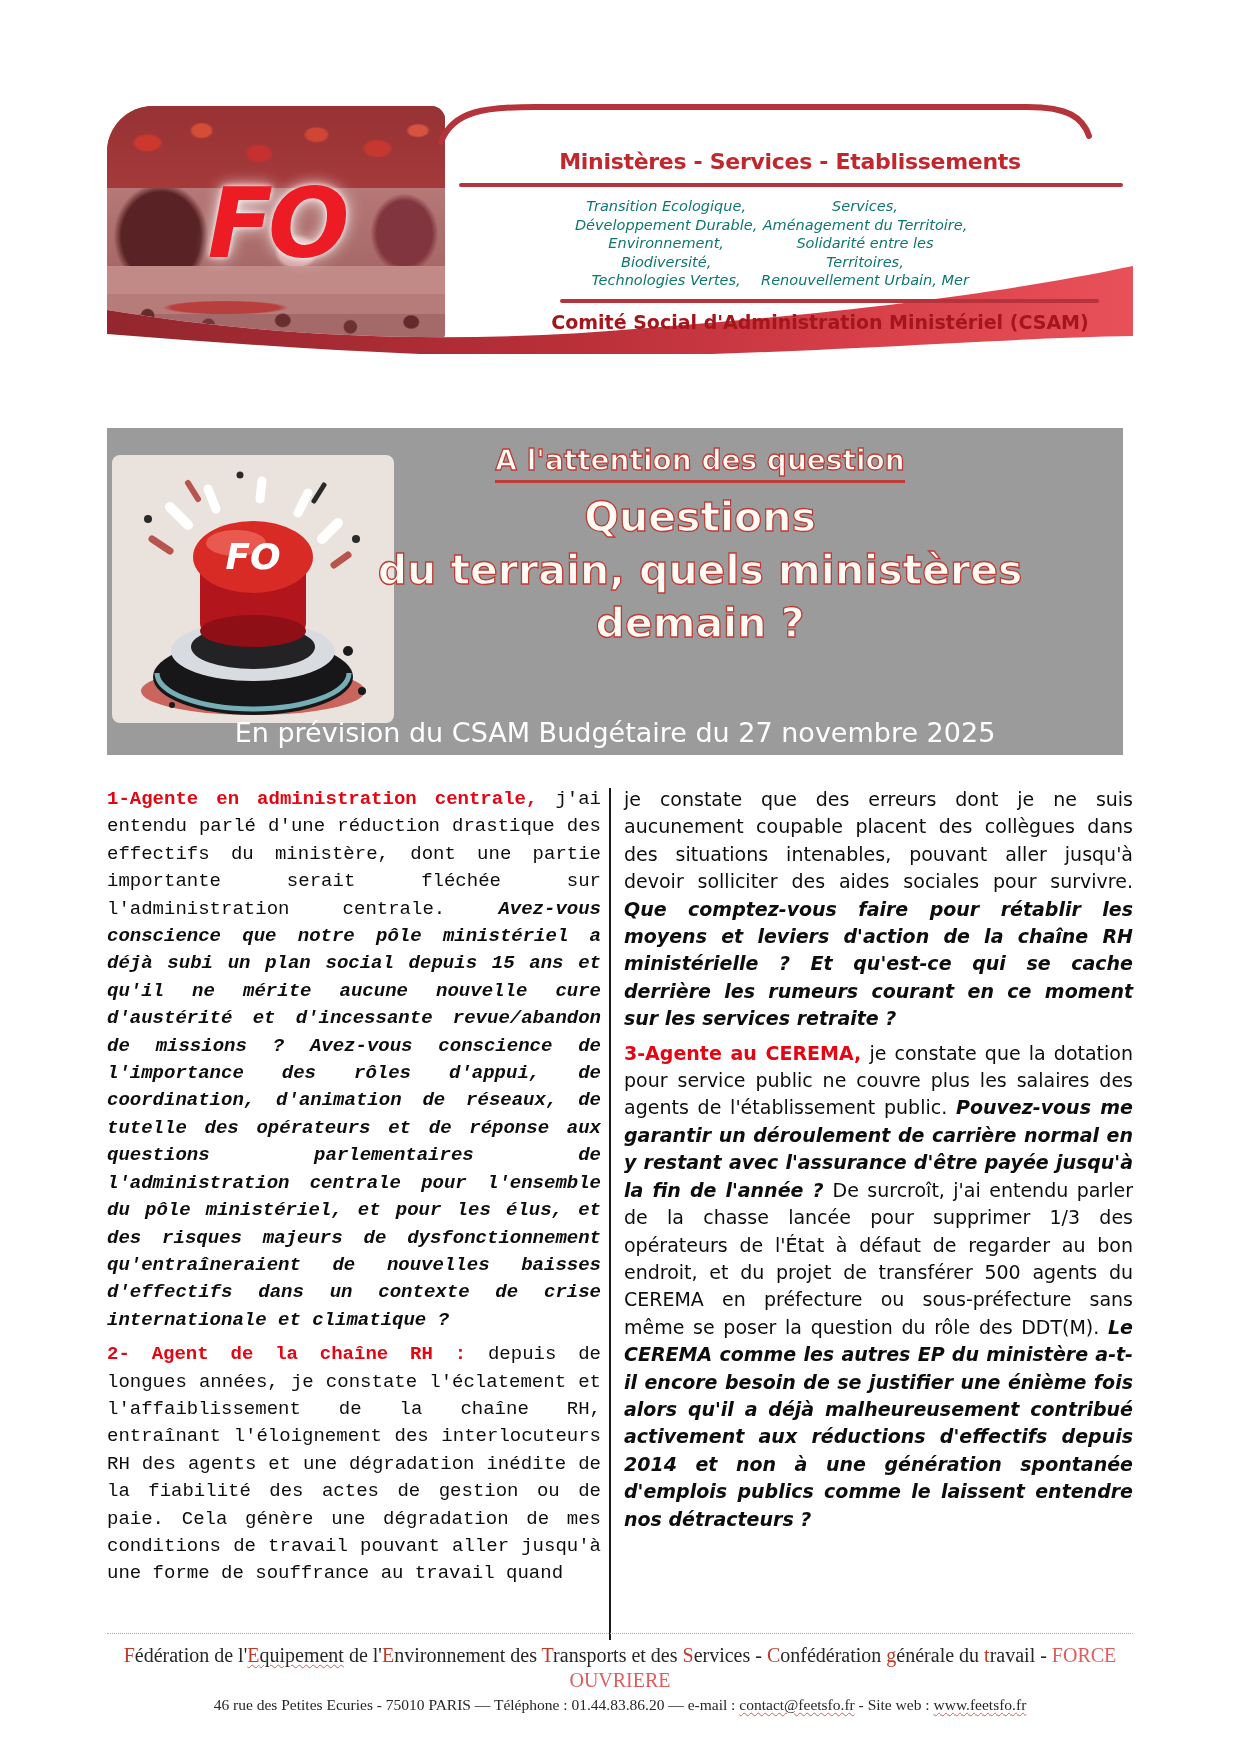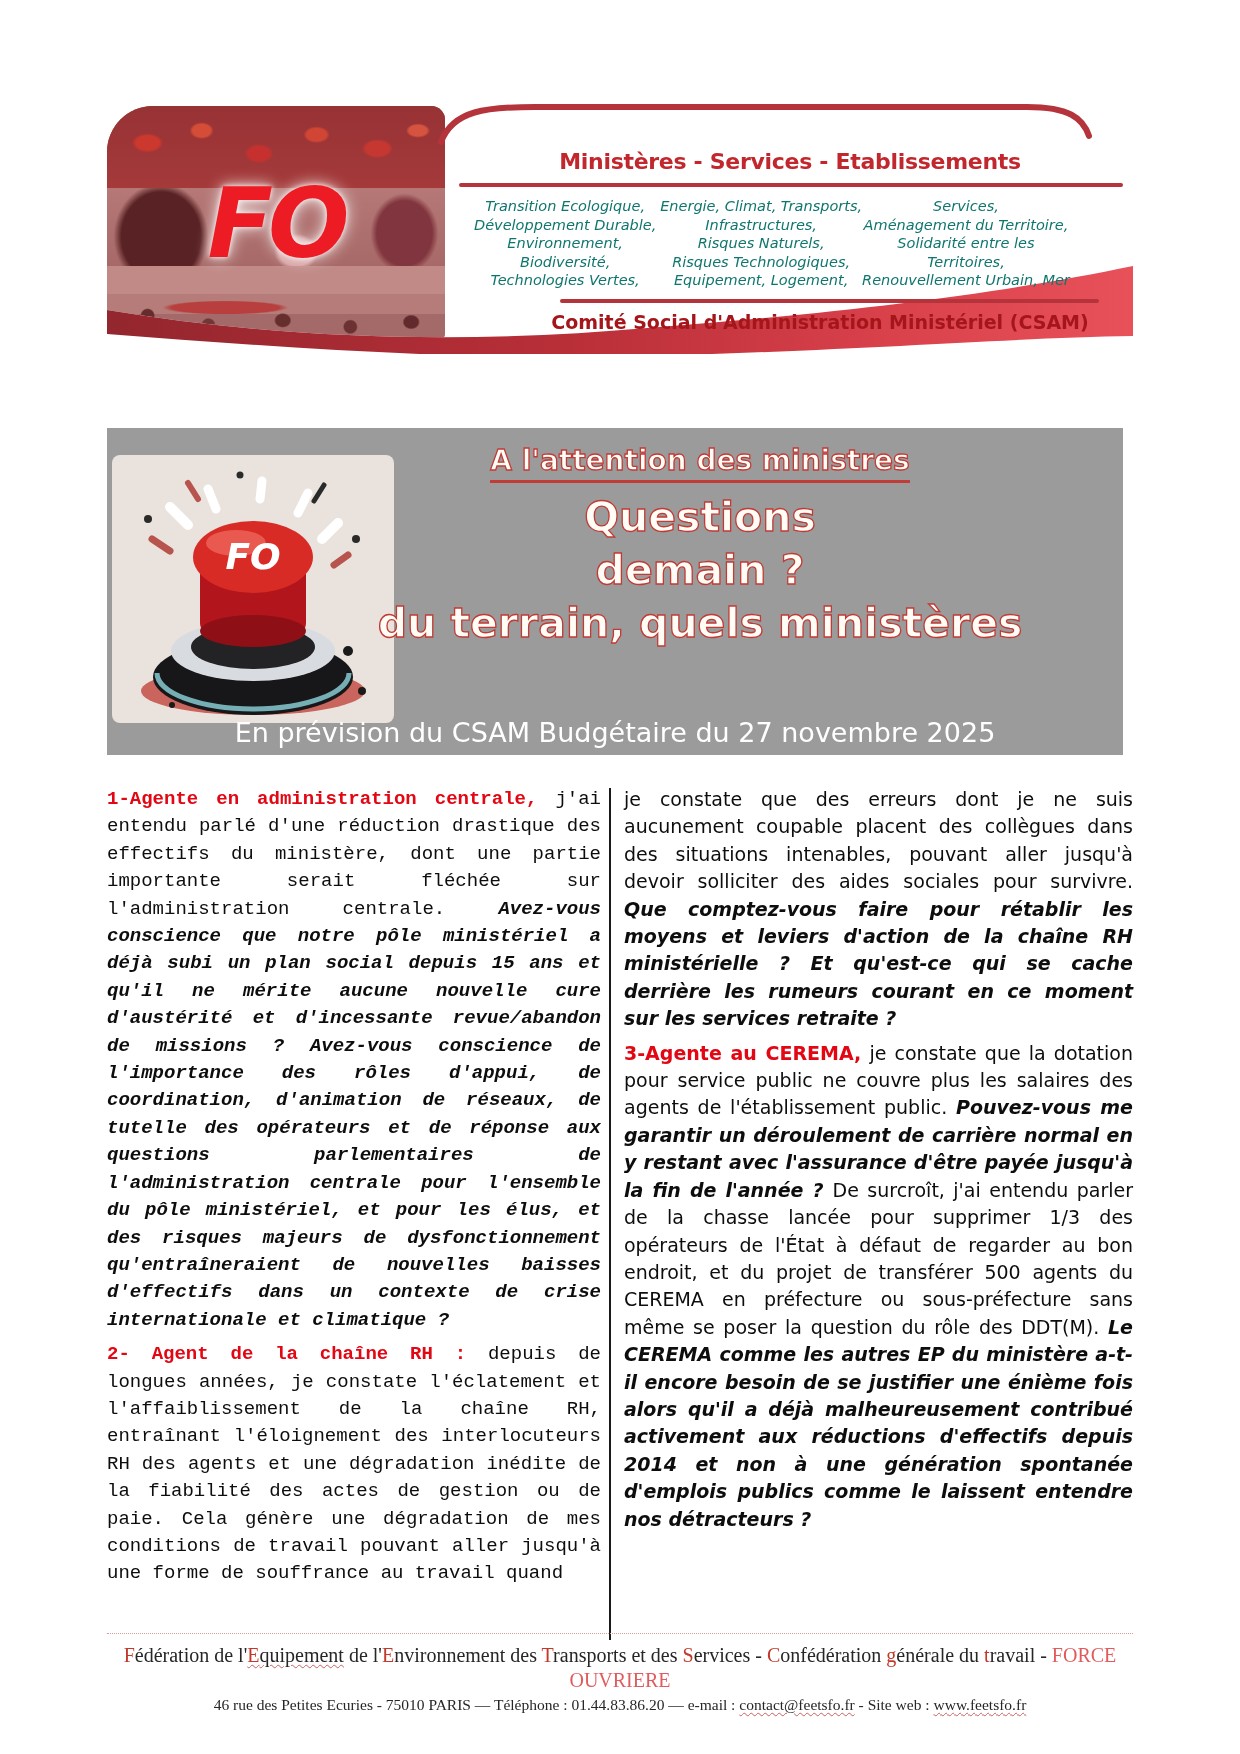"Energie, Climat, Transports," div.hdr-col { html: <div> <div>Energie, Climat, Transports,</div> <div>Infrastructures,</div> <div>Risques Naturels,</div> <div>Risques Technologiques,</div> <div>Equipement, Logement,</div> </div> -> none }
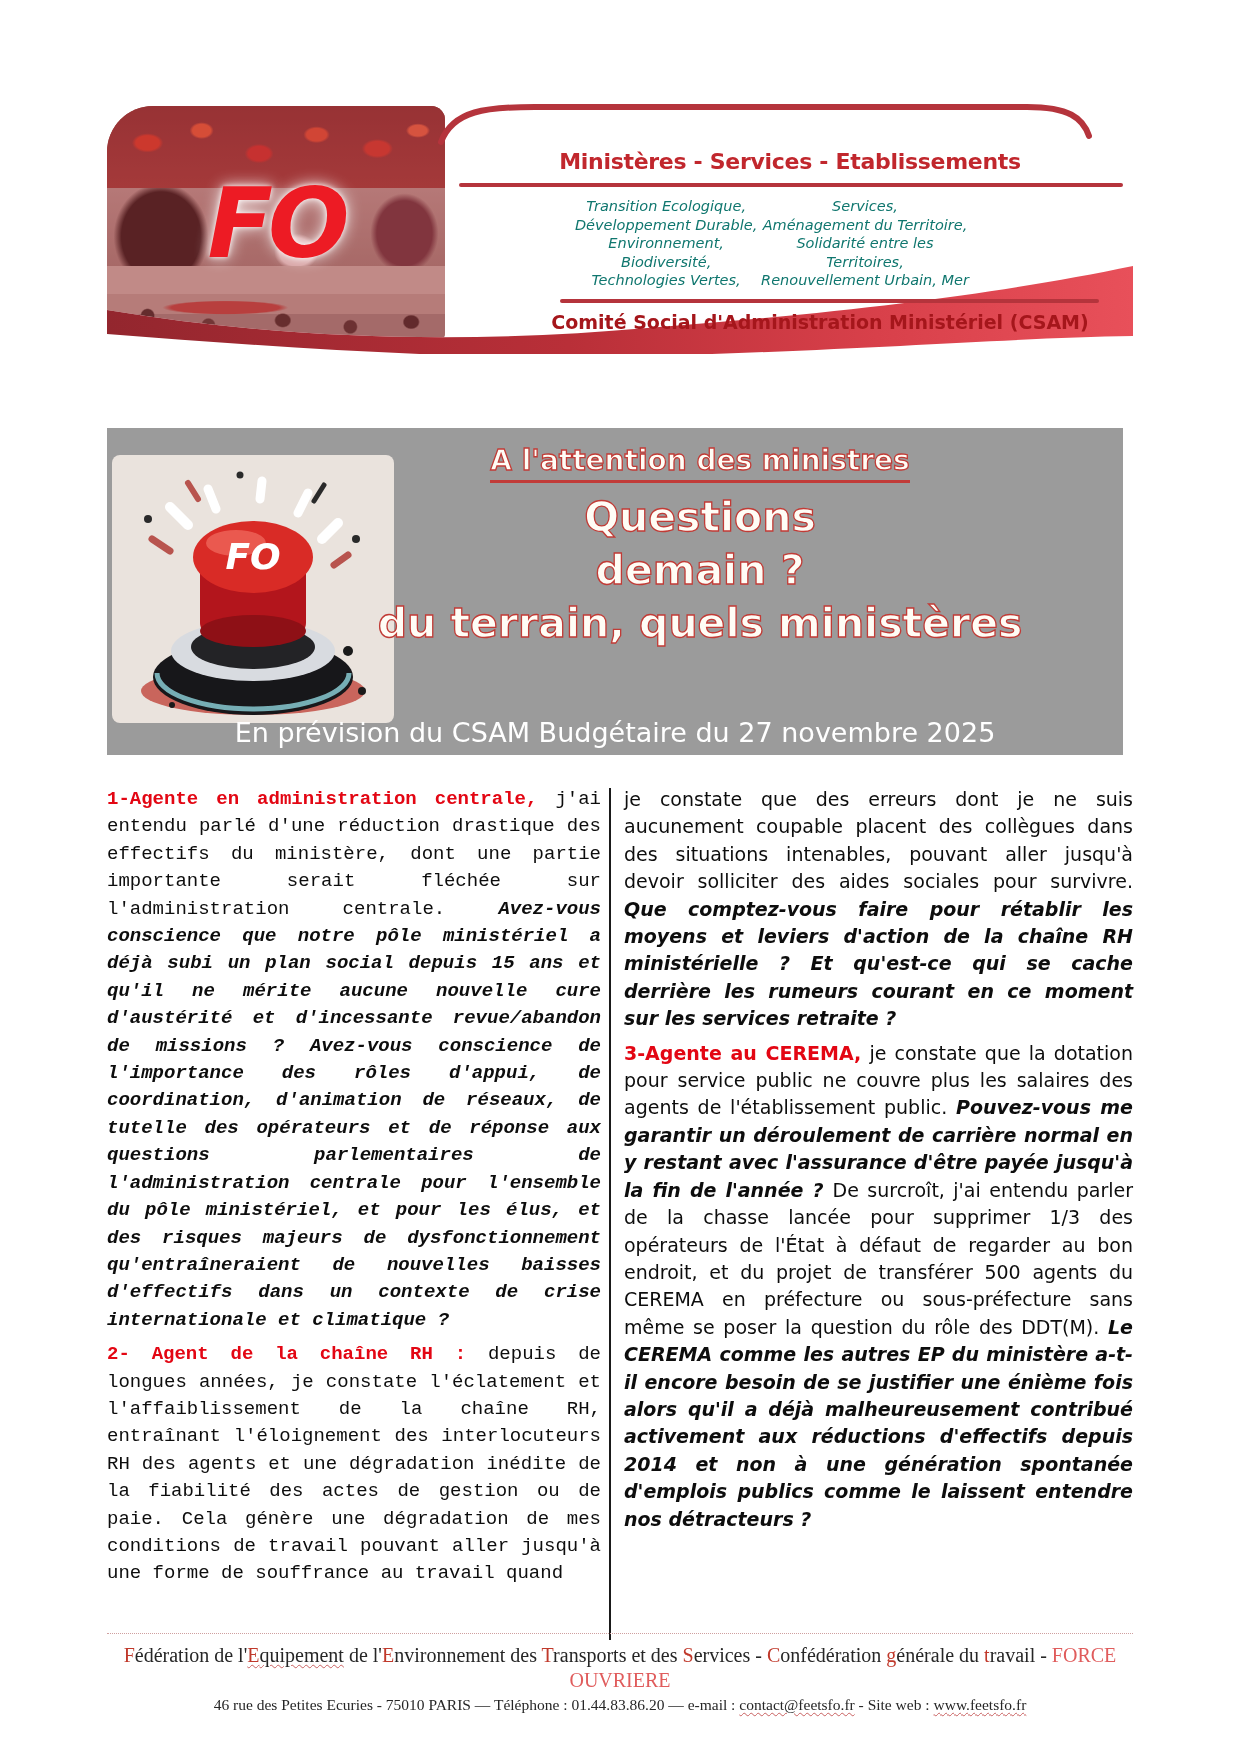"A l'attention des ministres" span.gb-heading { text: ministres -> question }
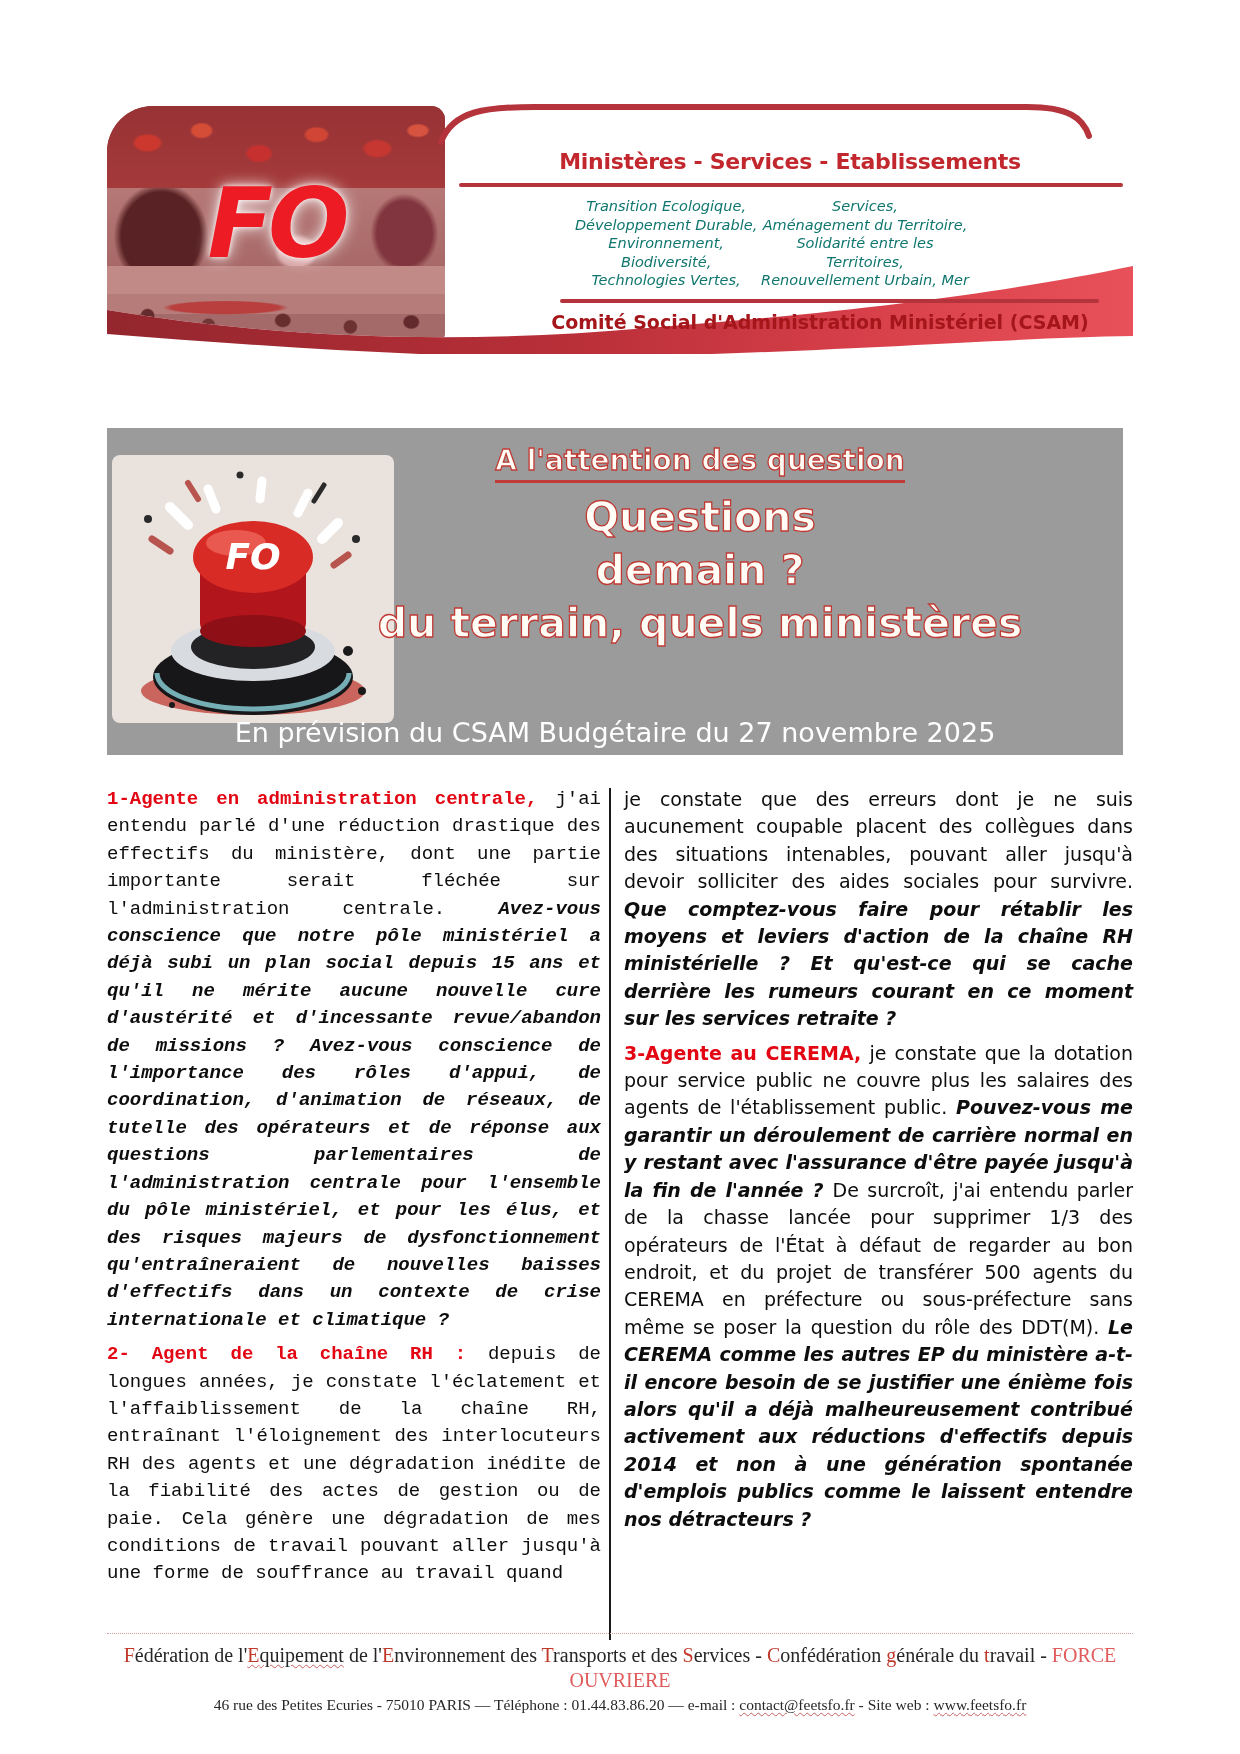"demain ?" div { order: before "du terrain, quels ministères" -> after "du terrain, quels ministères" }
